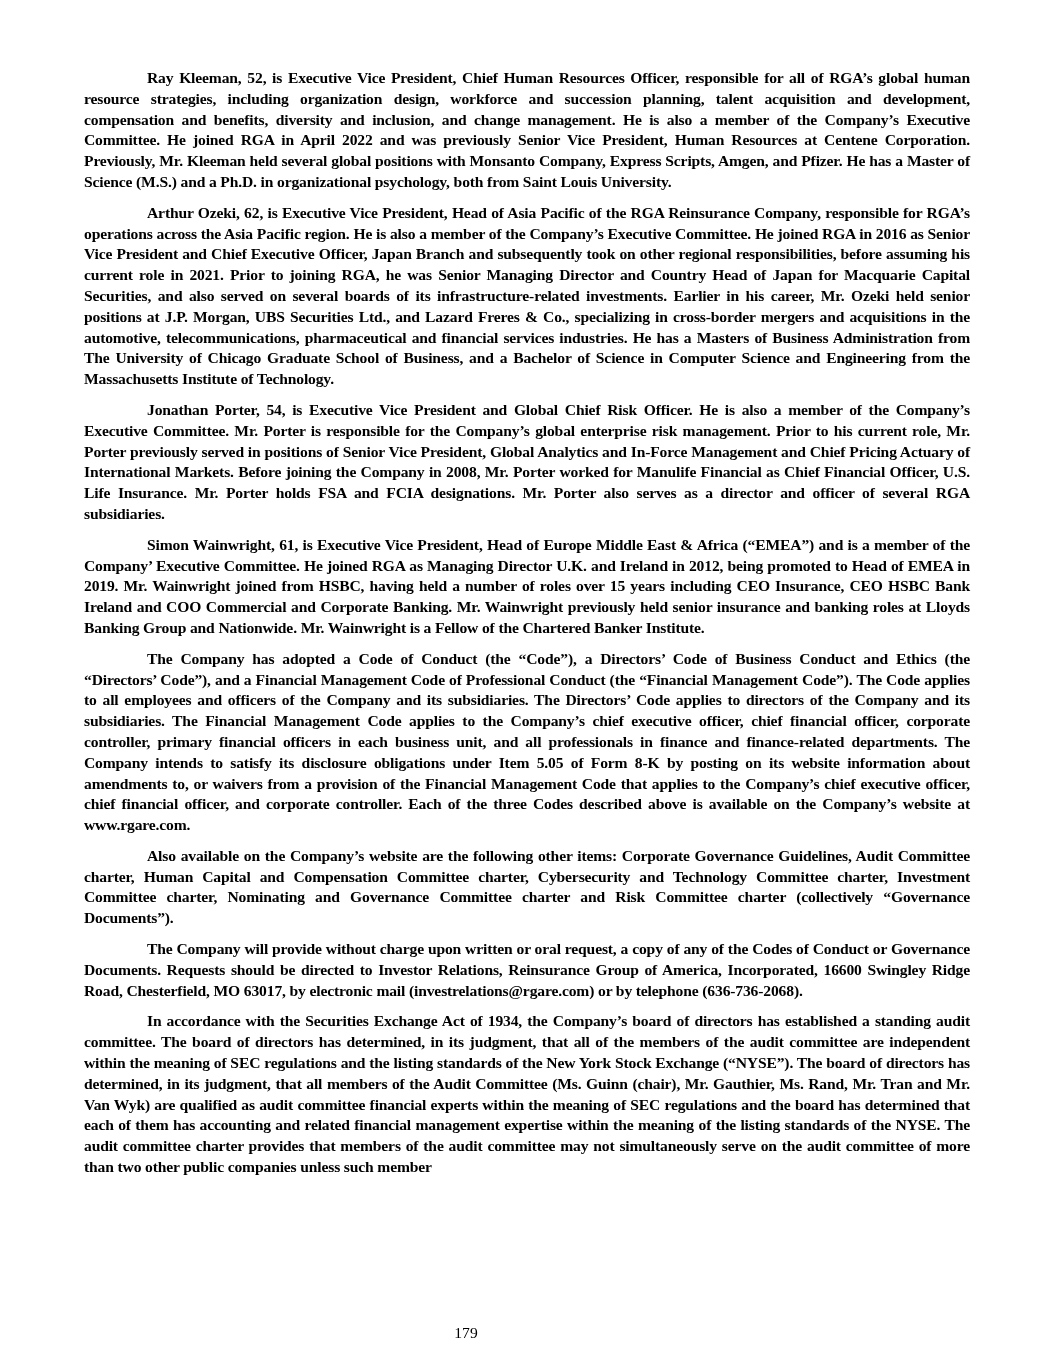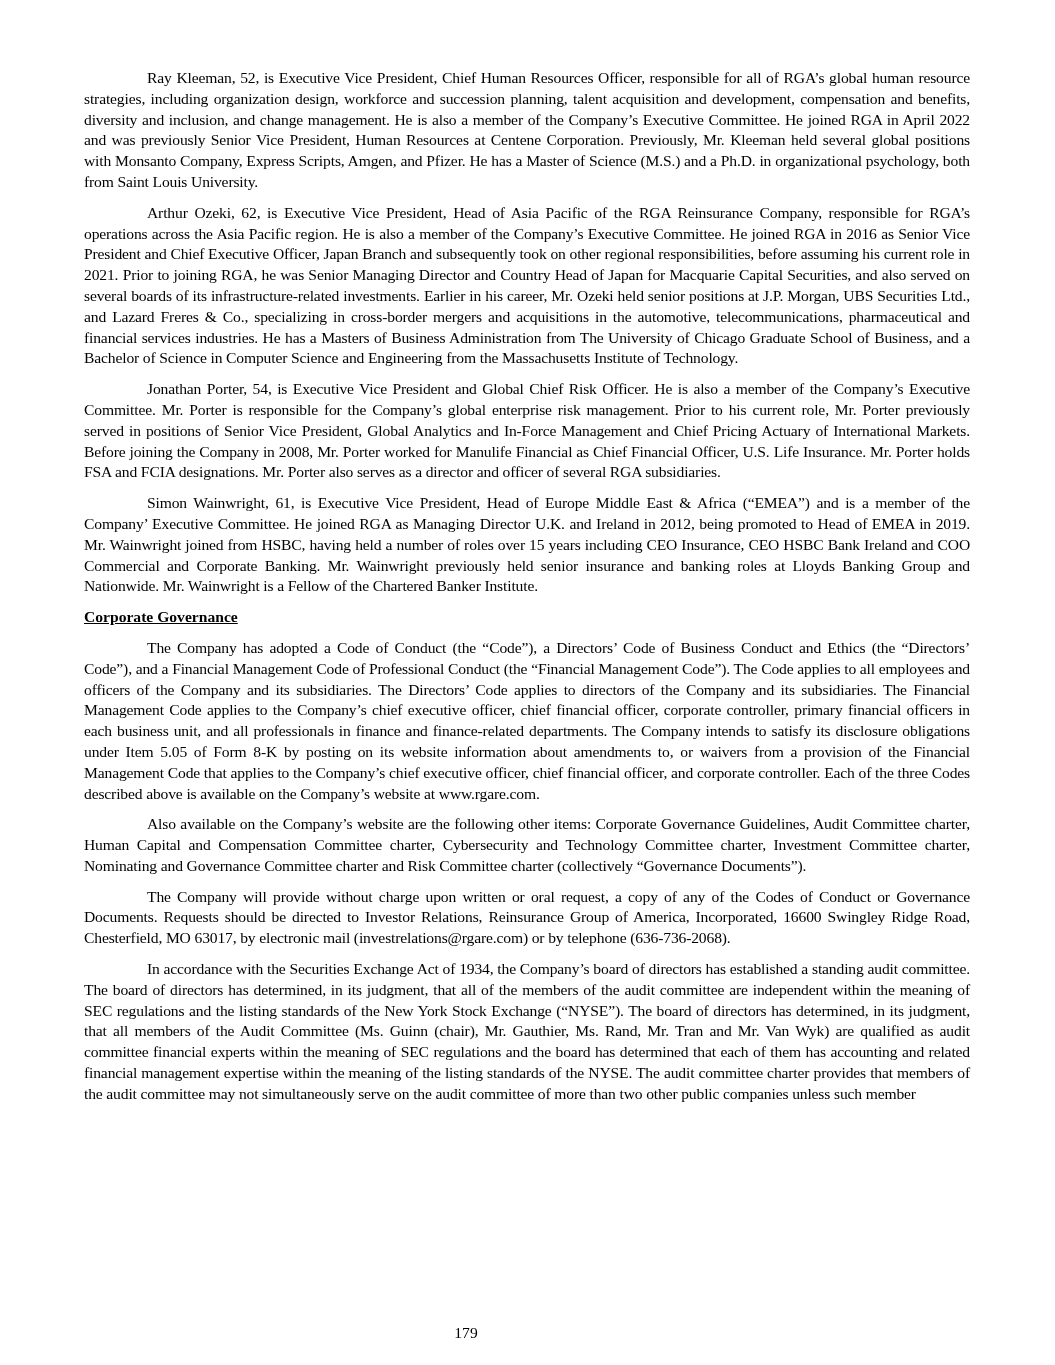"Ray Kleeman, 52, is Executive" .para { font-weight: none -> bold }
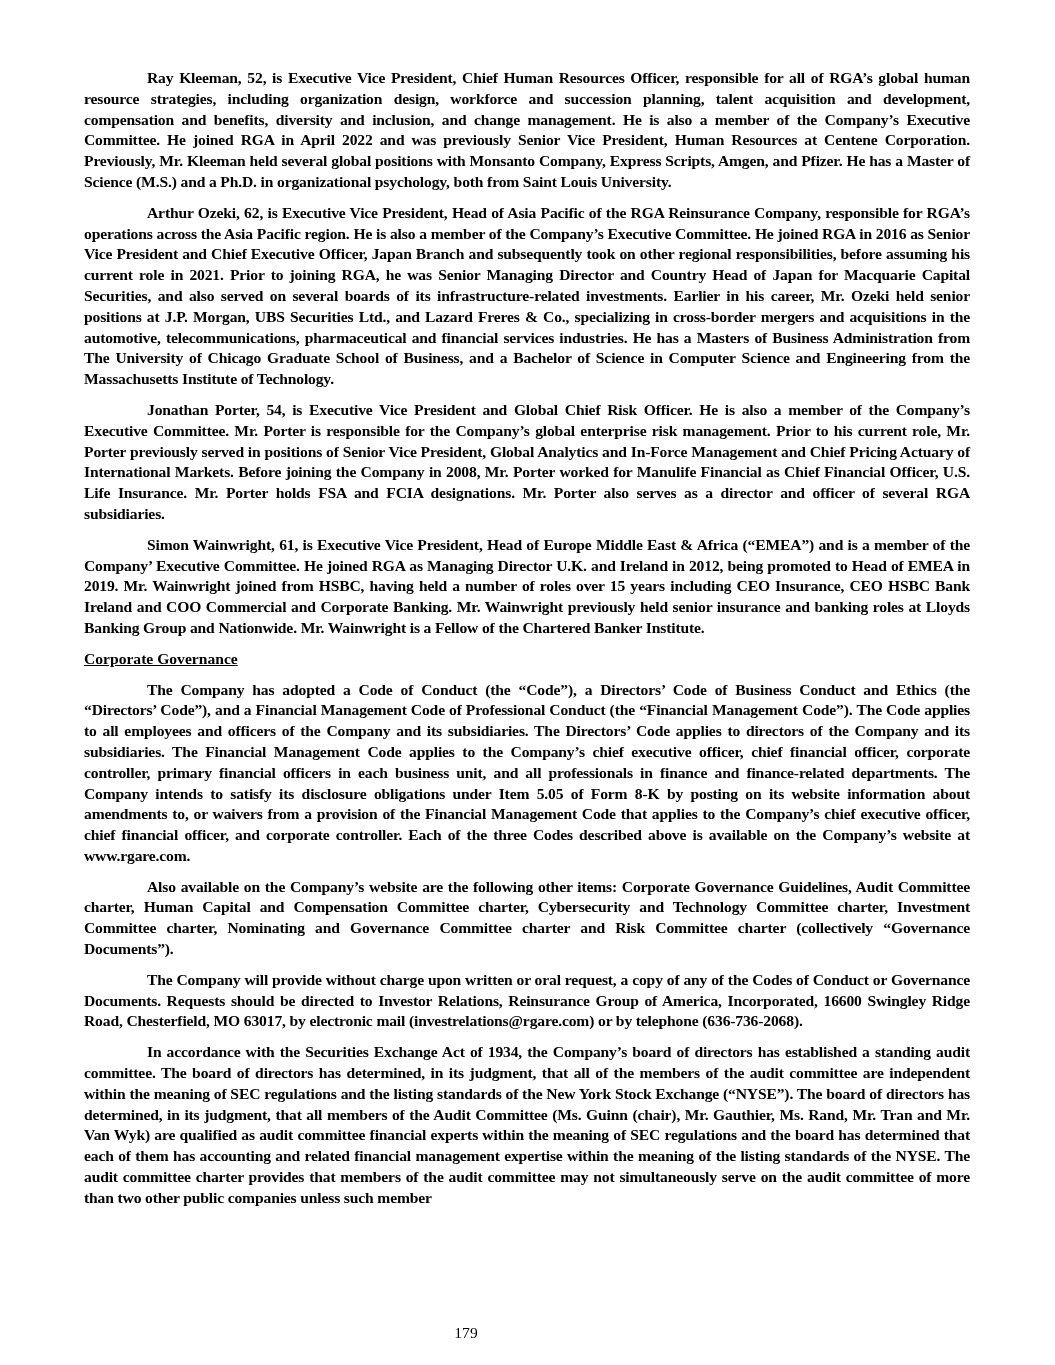"Corporate Governance" h2.heading { html: <h2>Corporate Governance</h2> -> none }
